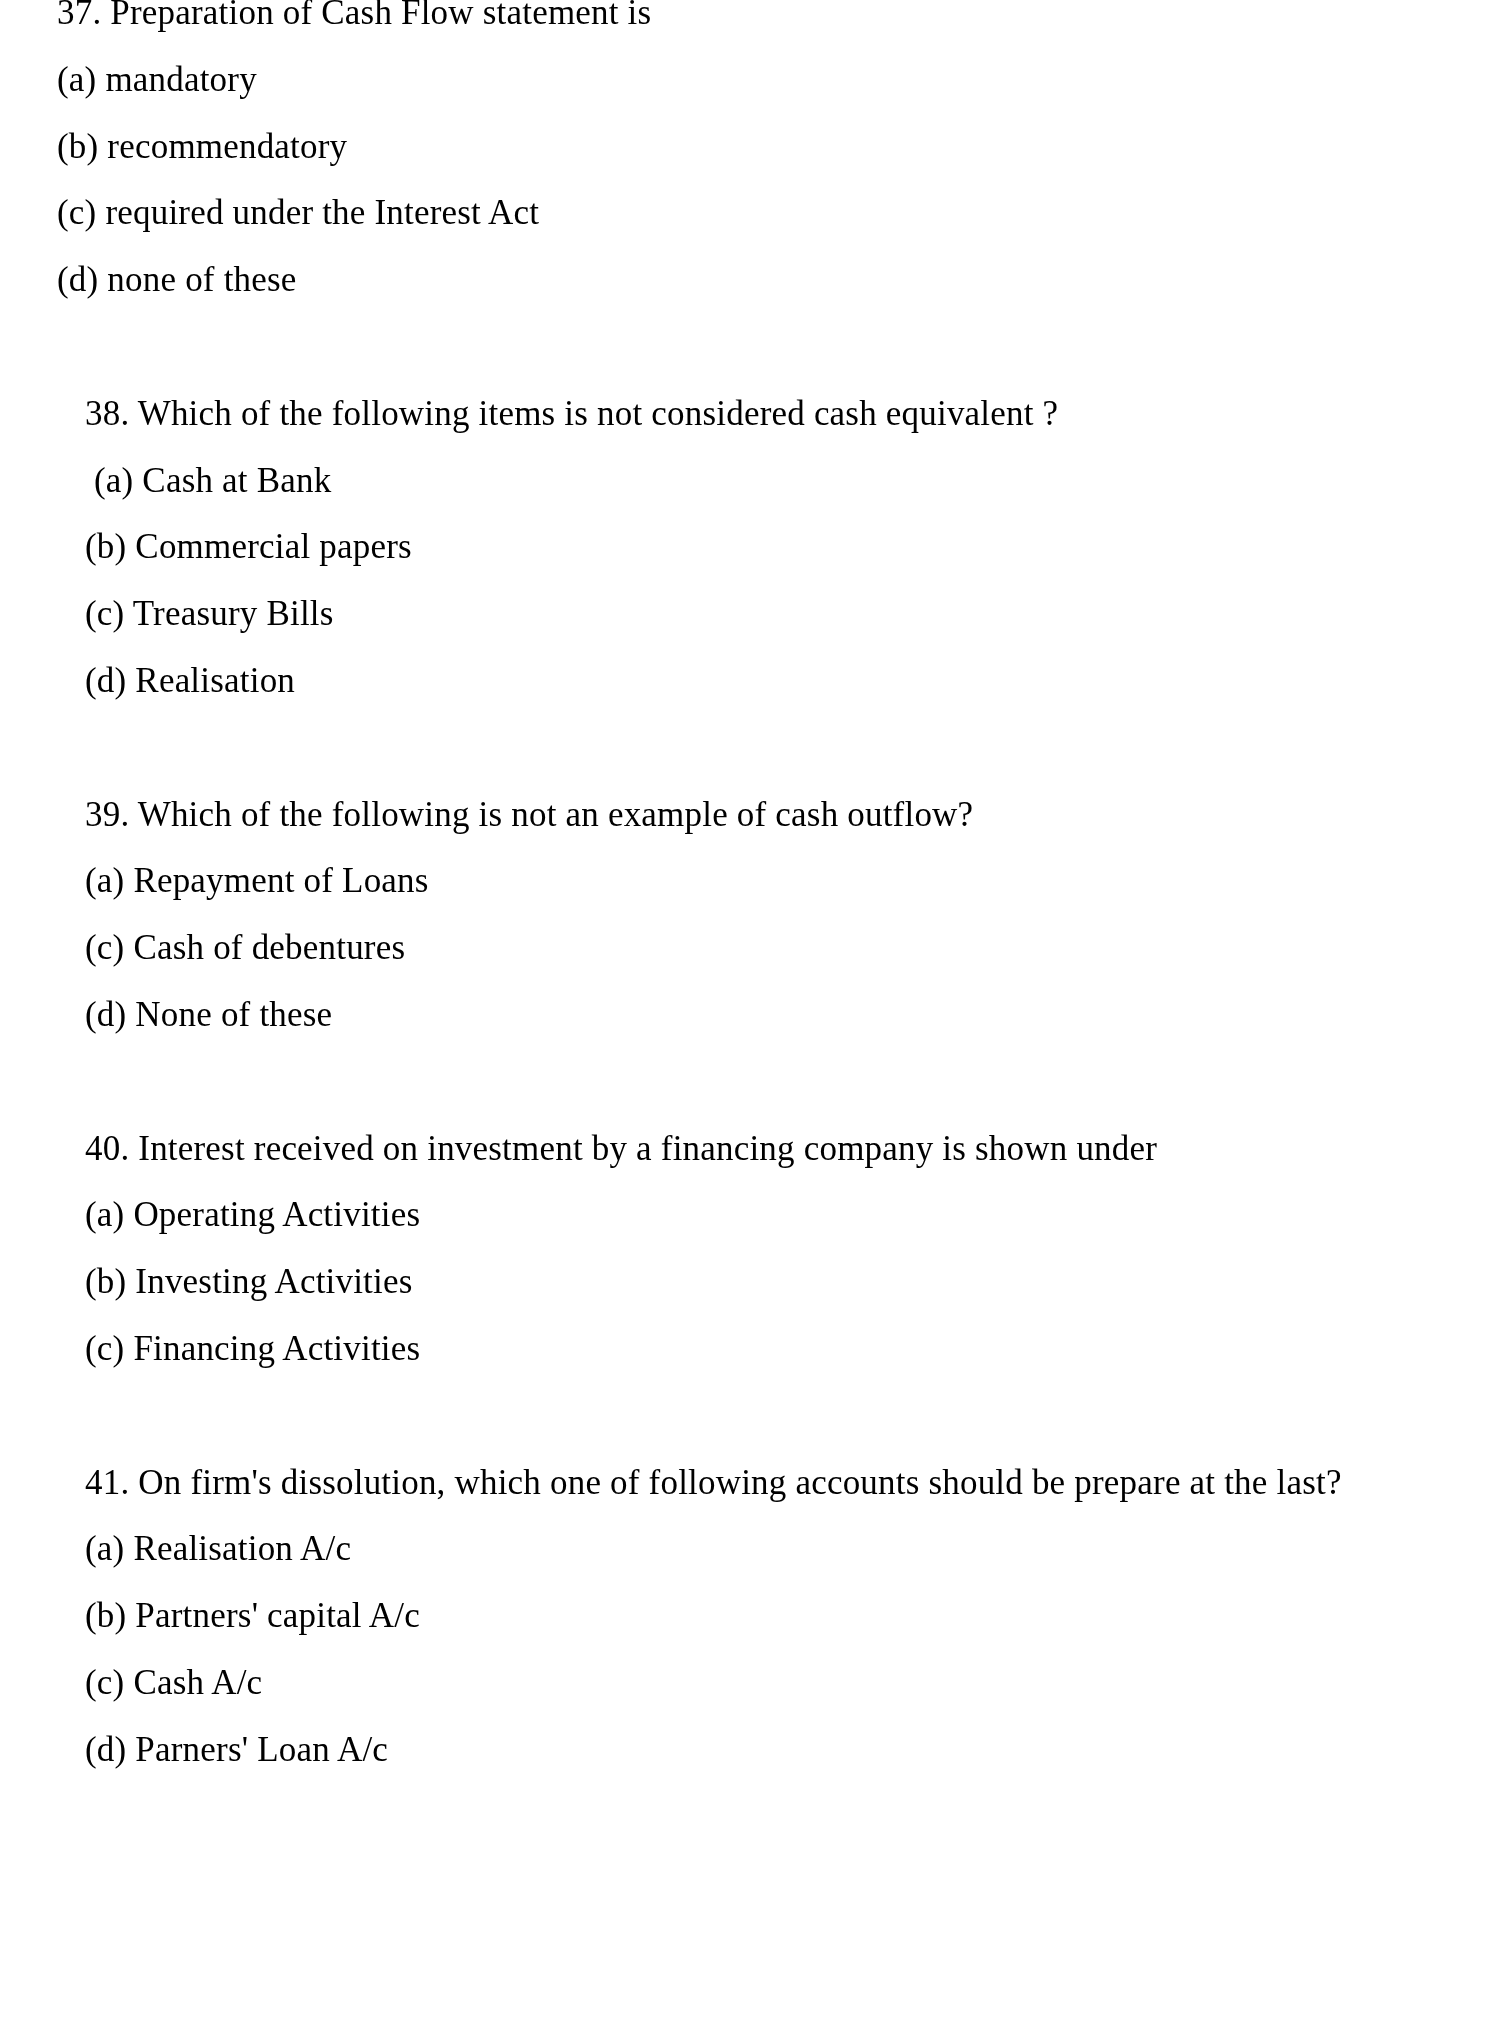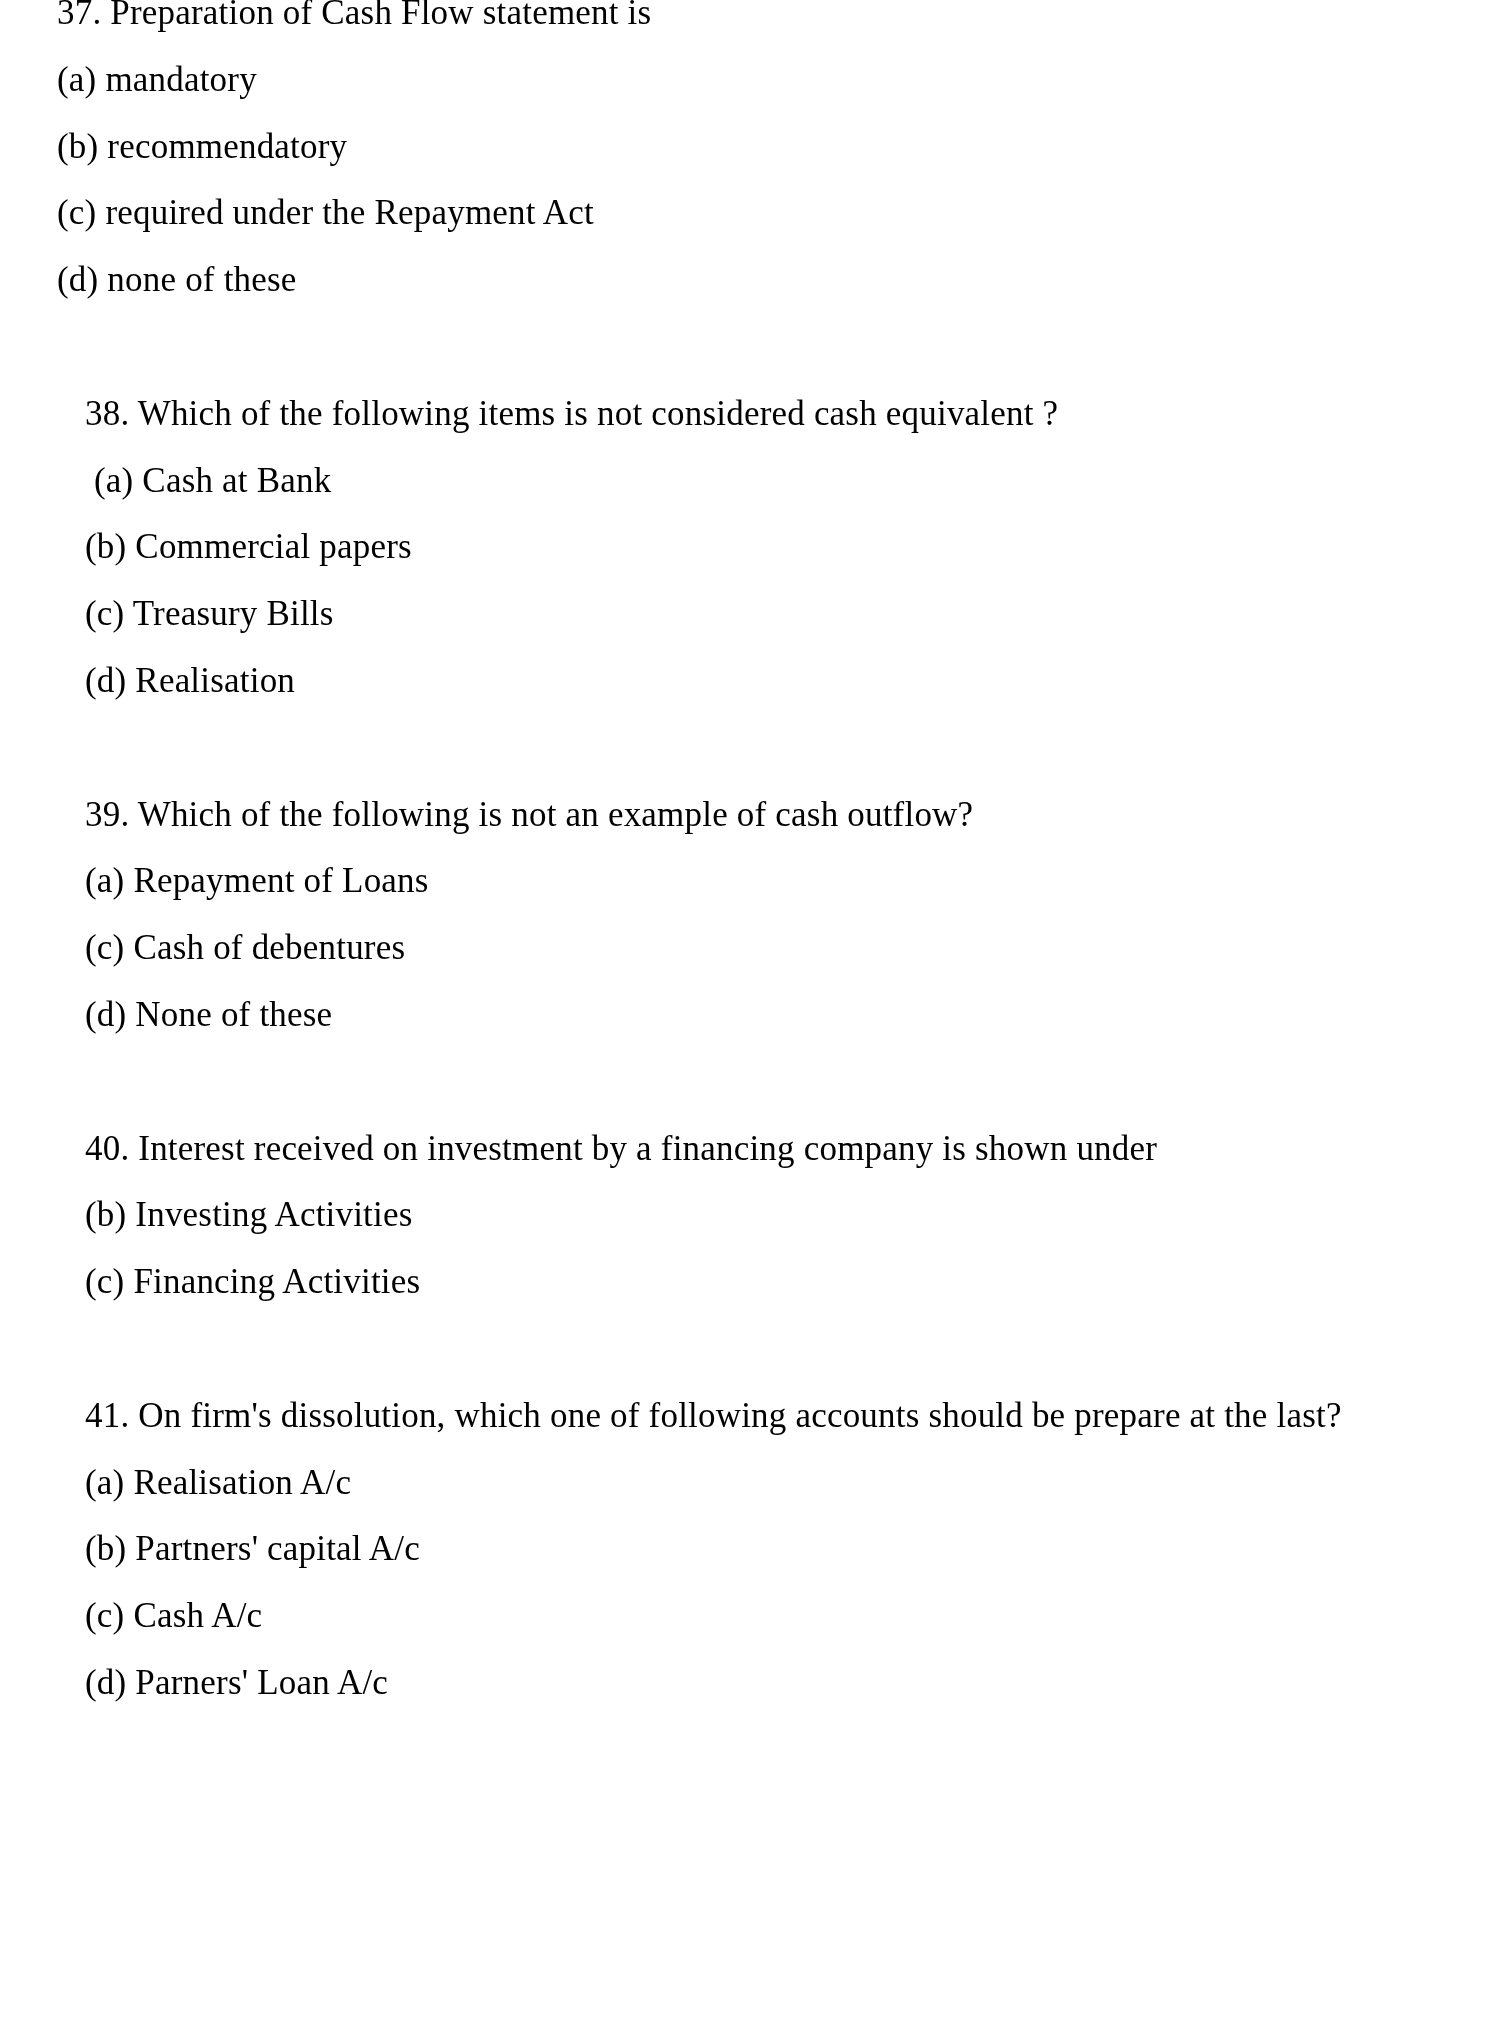"(c) required under the Repayment" div.line { text: Repayment -> Interest }
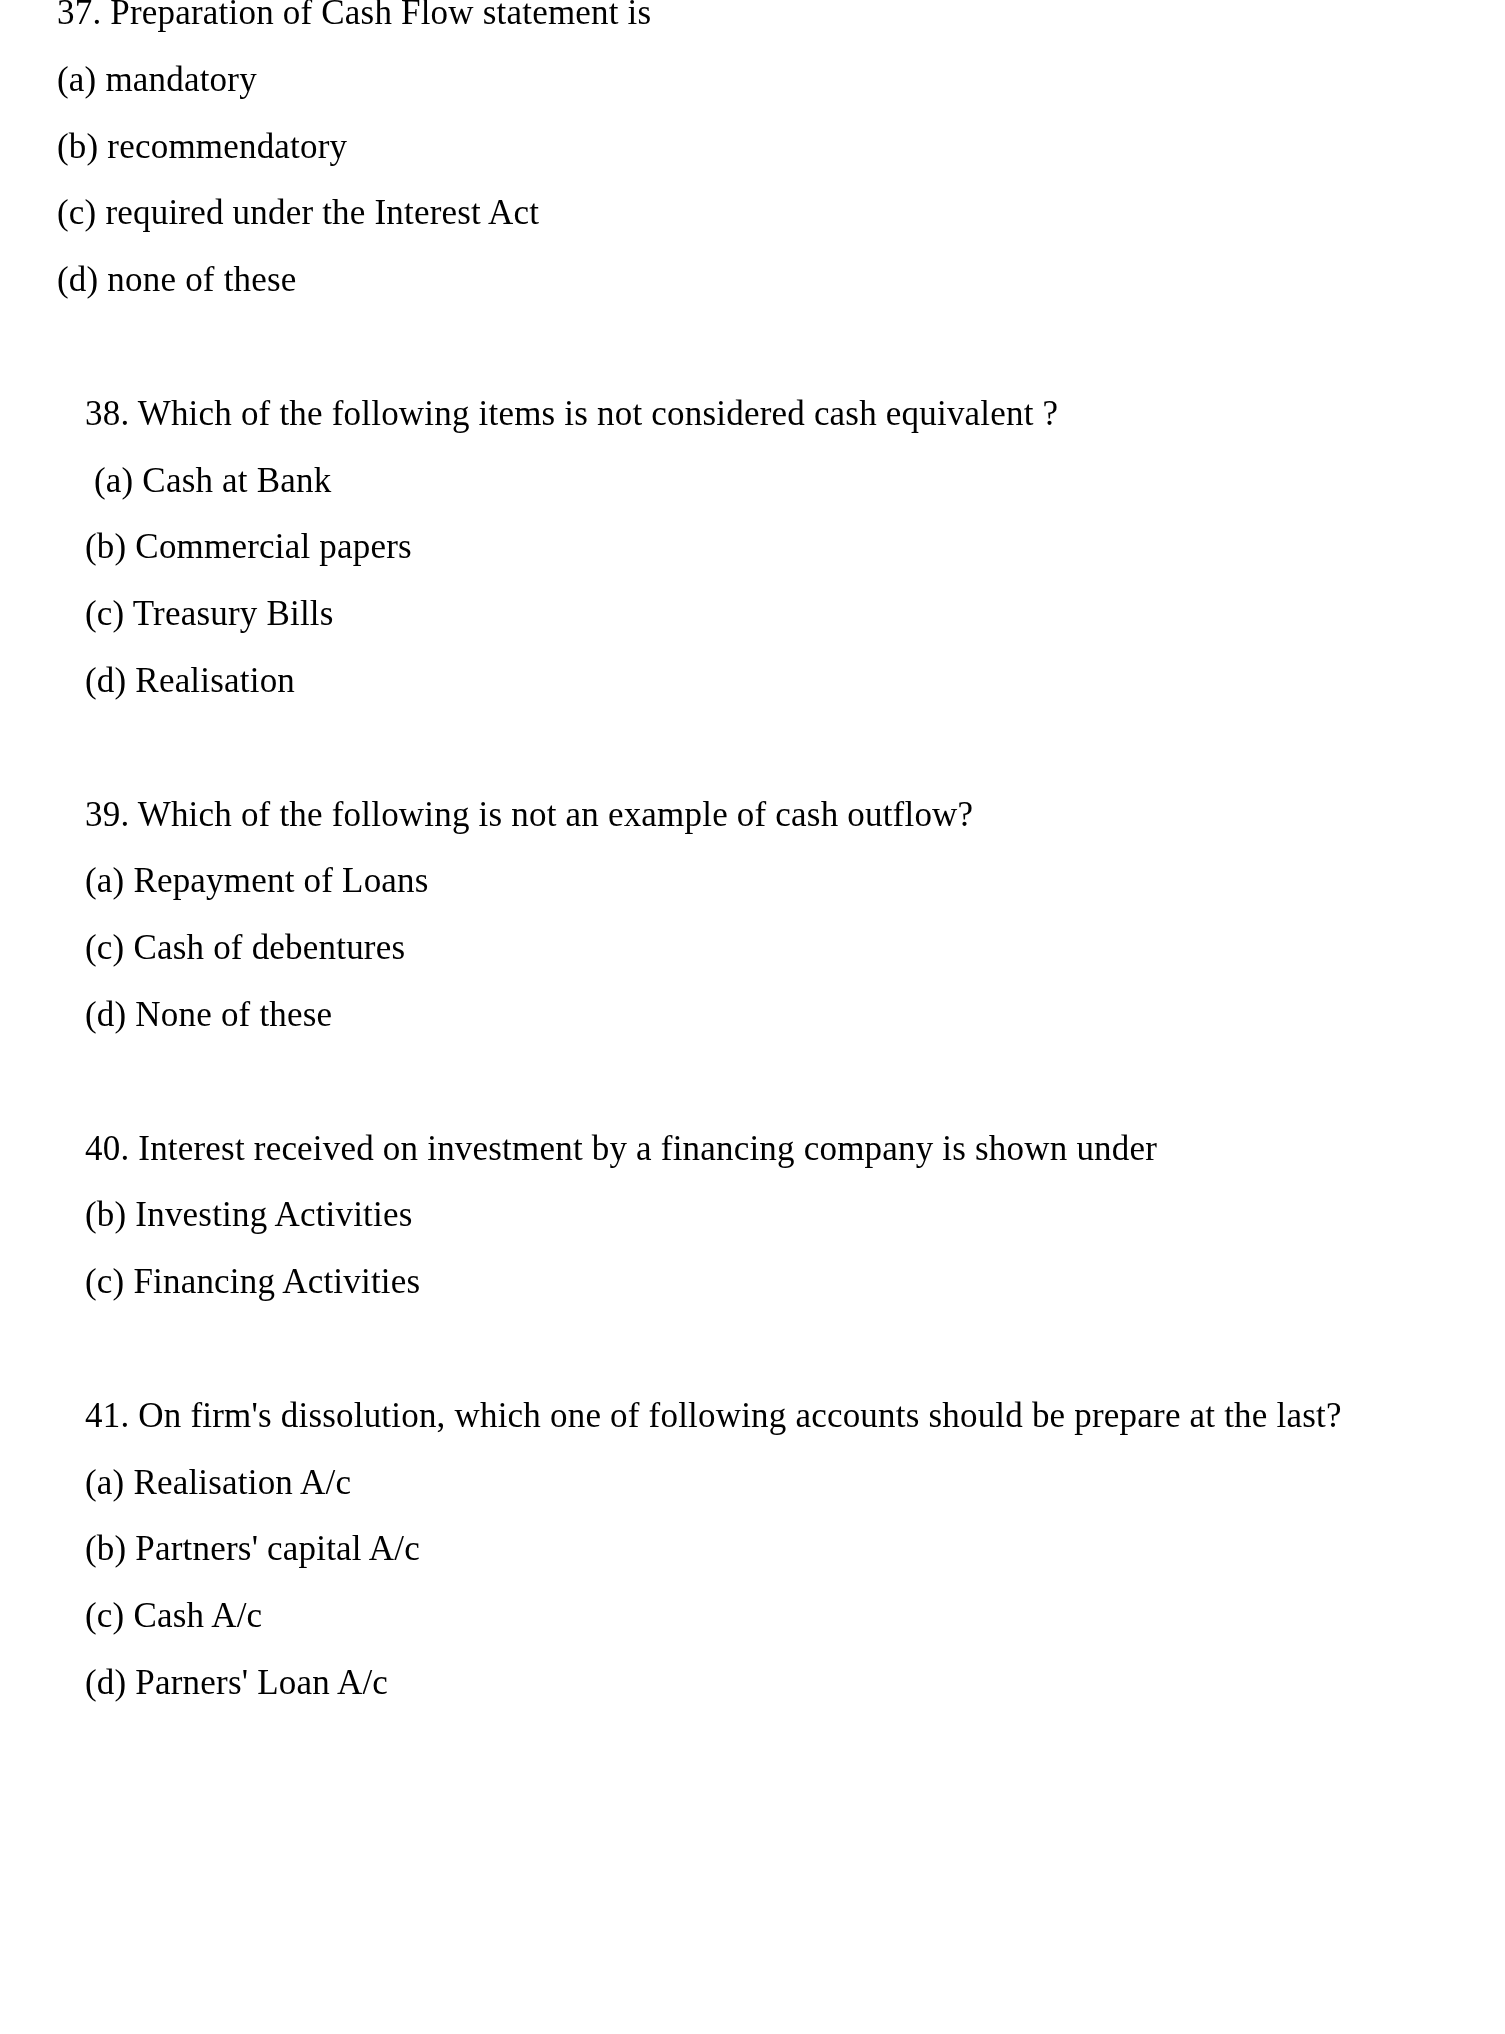"(a) Operating Activities" div.line { html: none -> <div>(a) Operating Activities</div> }
